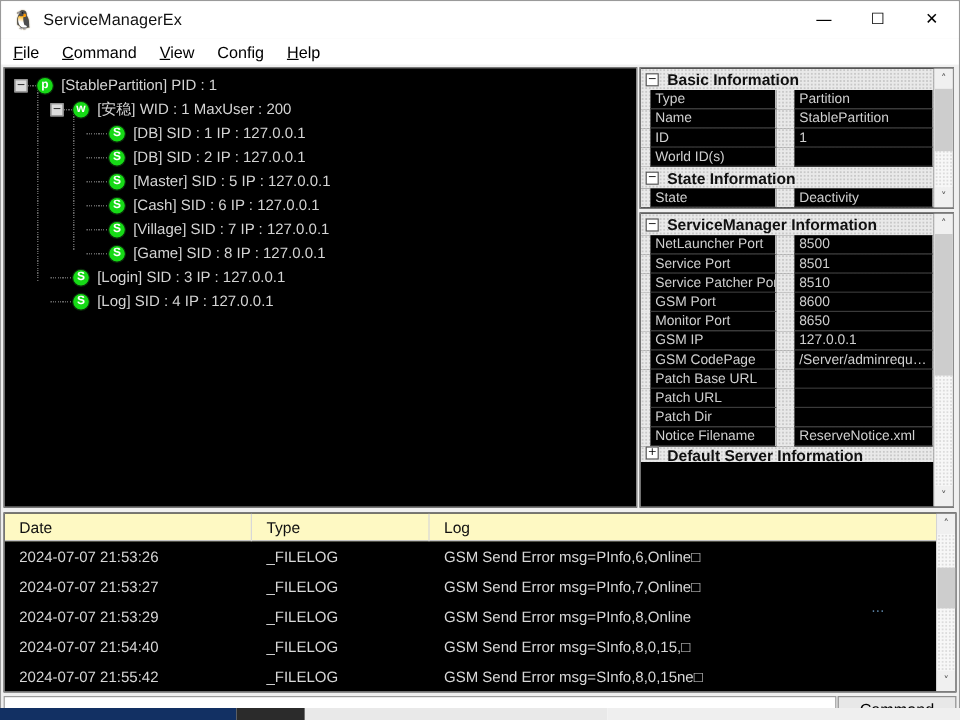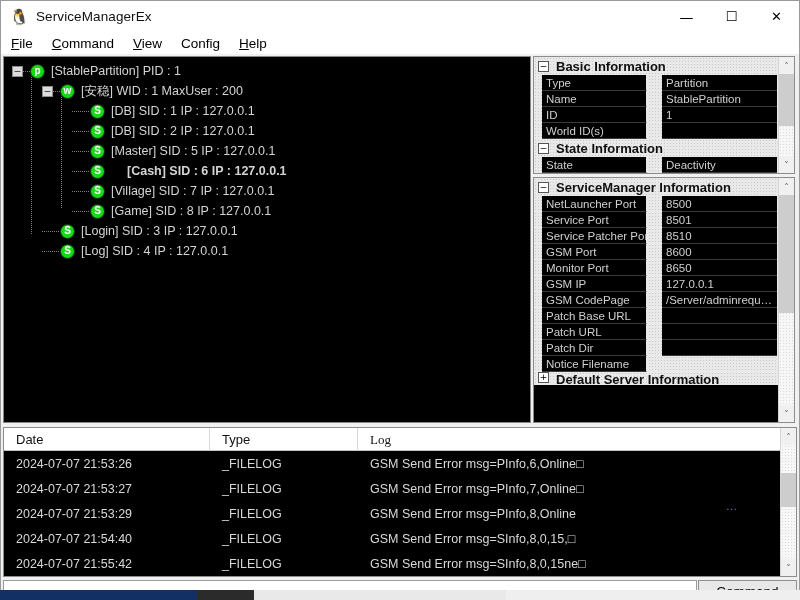"[Cash] SID : 6 IP" div.tree-label { font-weight: bold -> none; margin-left: 22px -> 6px }
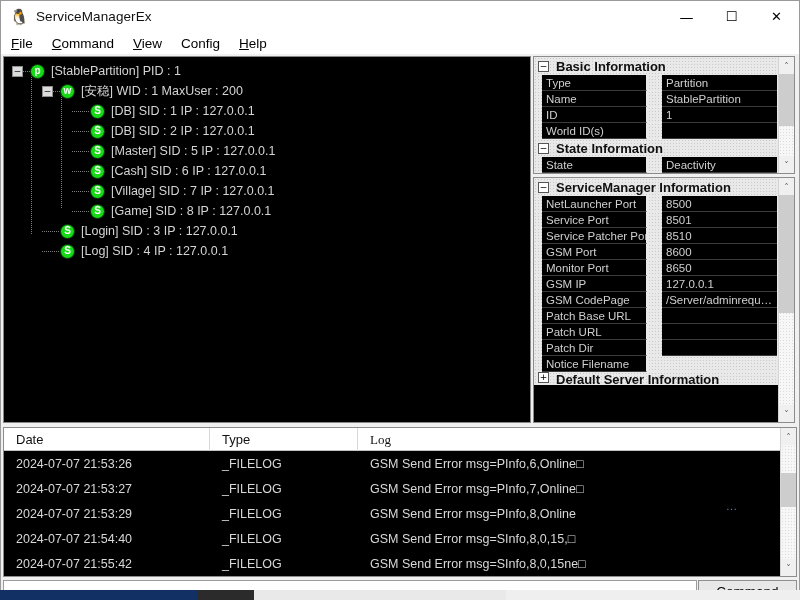"ReserveNotice.xml" div.prop-val { html: none -> <div>ReserveNotice.xml</div> }
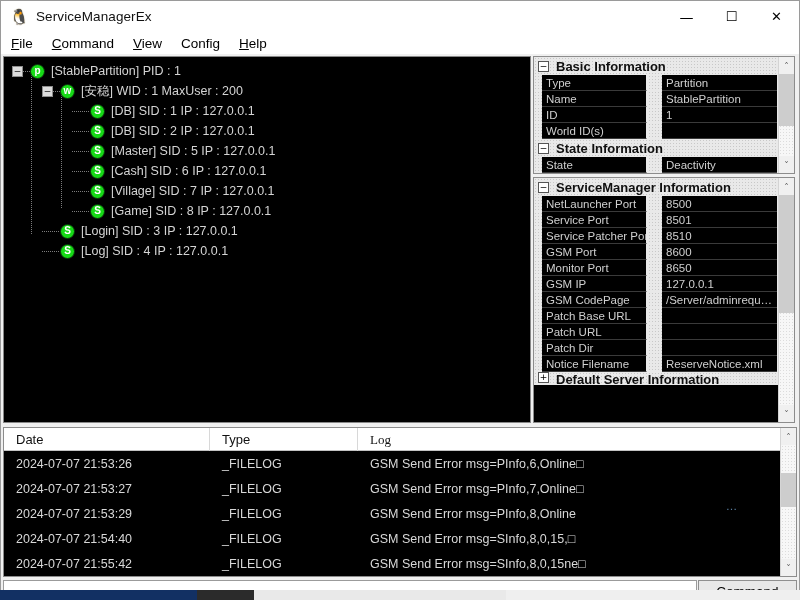"Date" #log-head { background: #ffffff -> #fef9c3 }
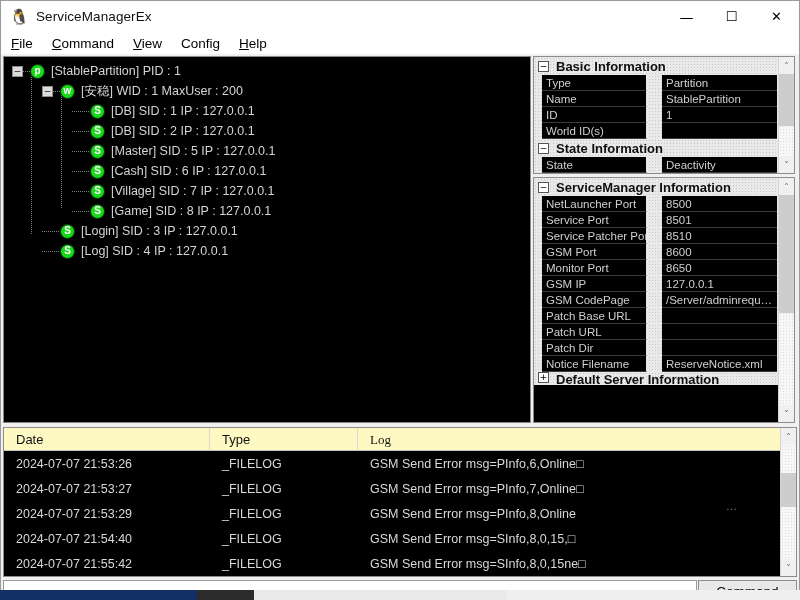"Log" .th-log { font-family: Liberation Serif, serif -> none }
